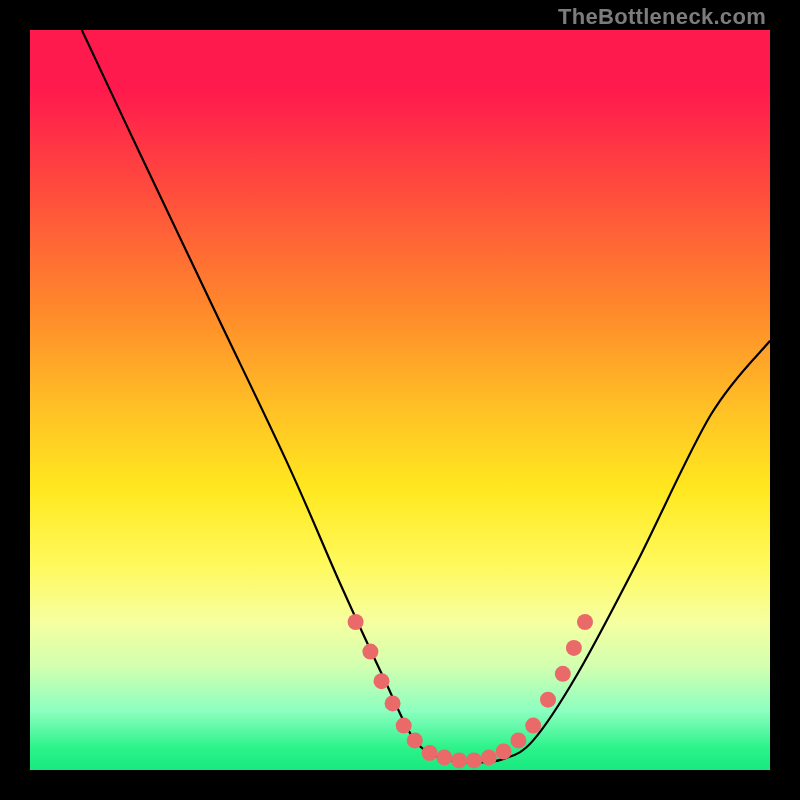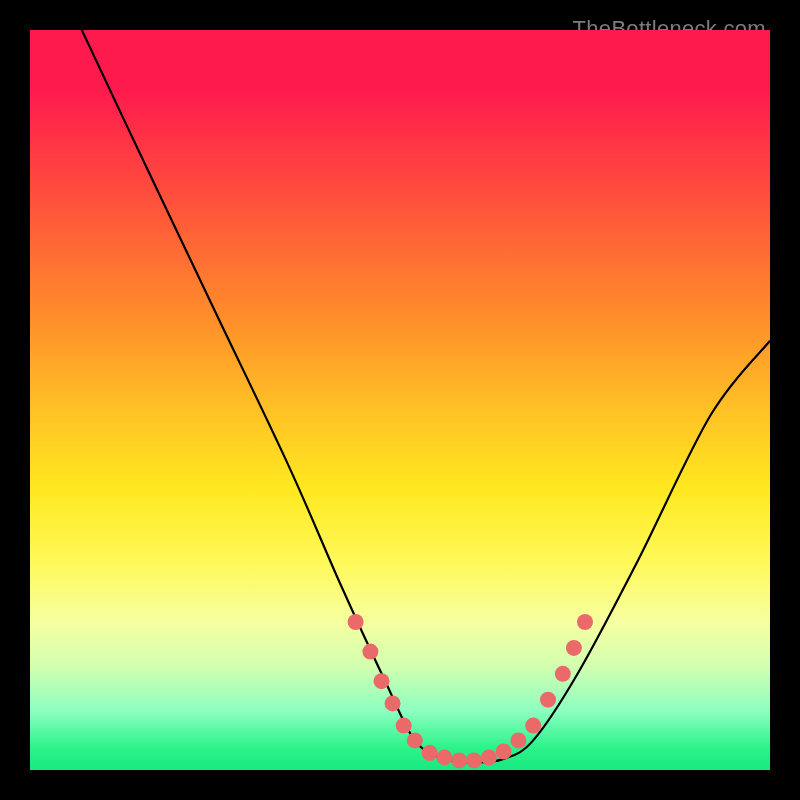"TheBottleneck.com" .attribution { font-weight: 400 -> 700; top: 16px -> 4px }
